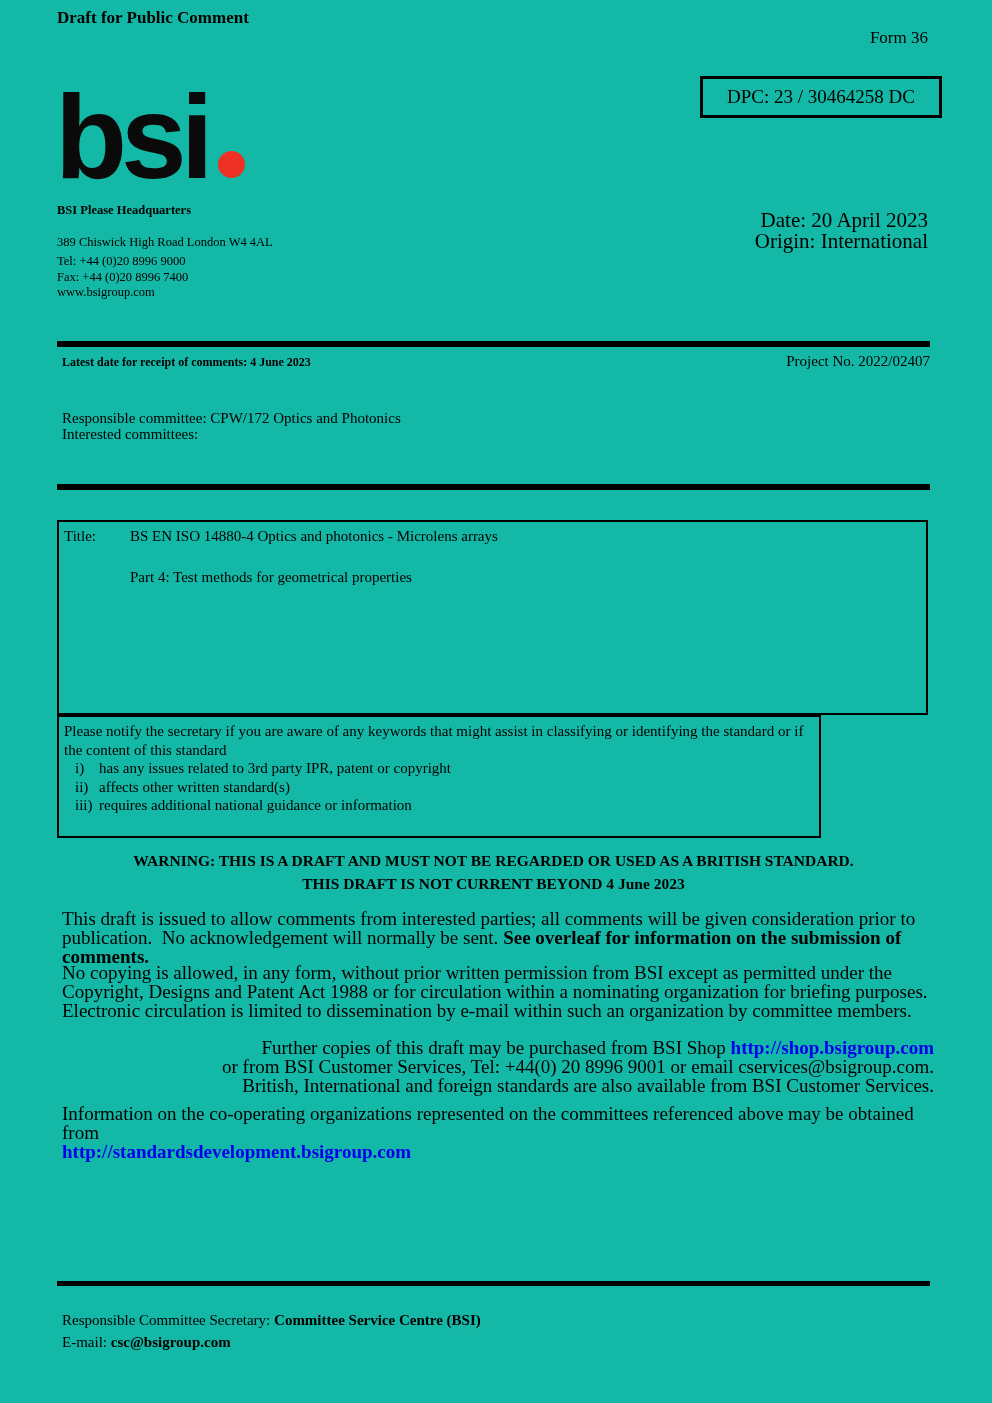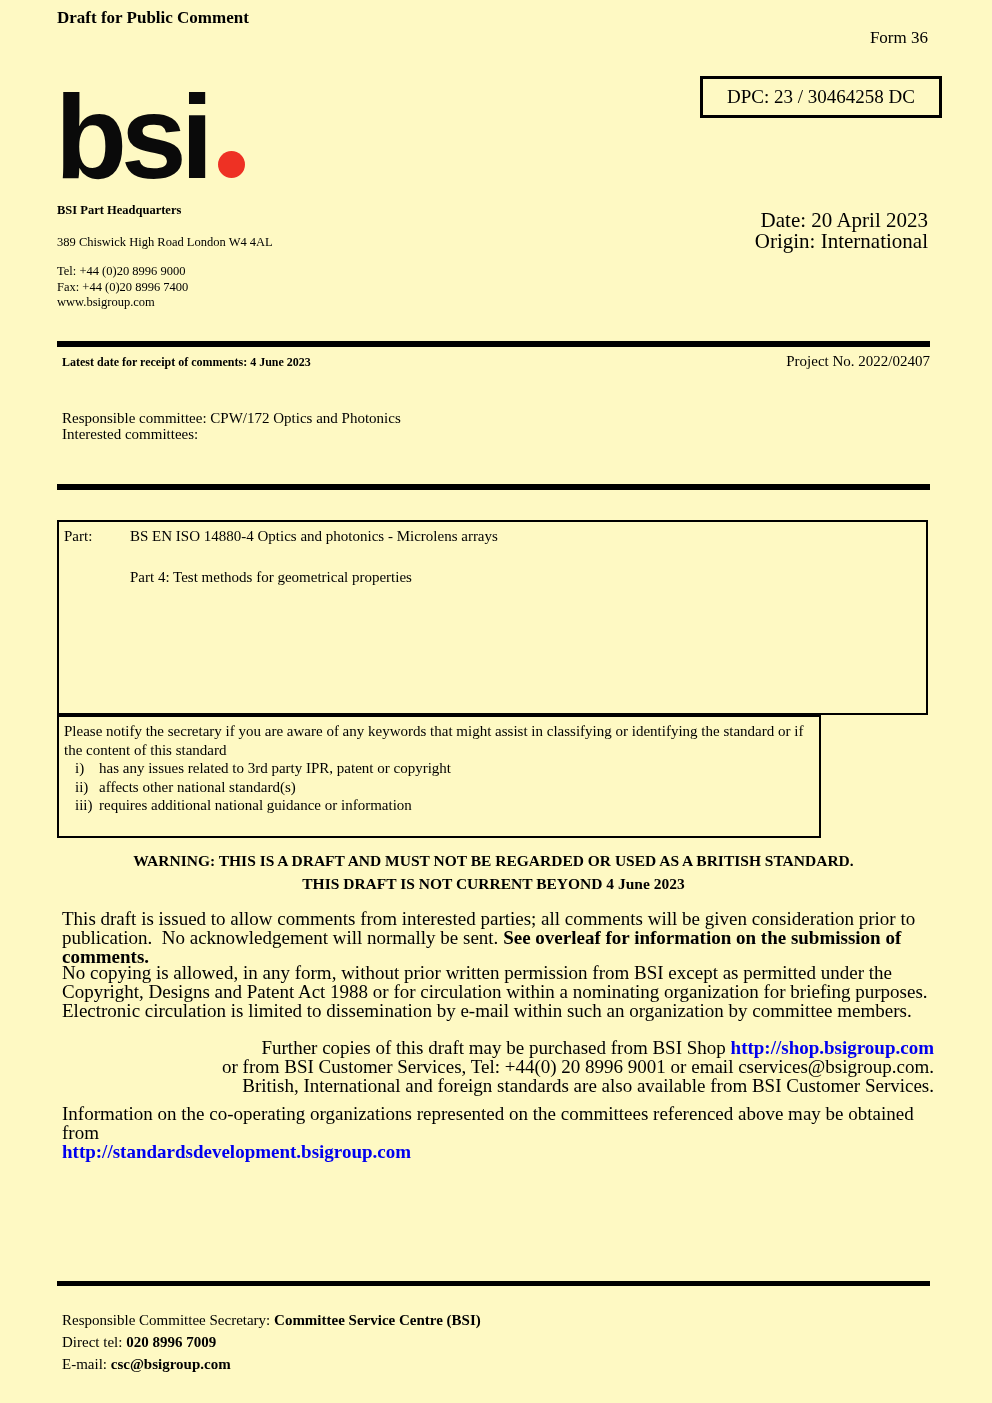"Draft for Public Comment" .page { background: #fef9c3 -> #14b8a6 }
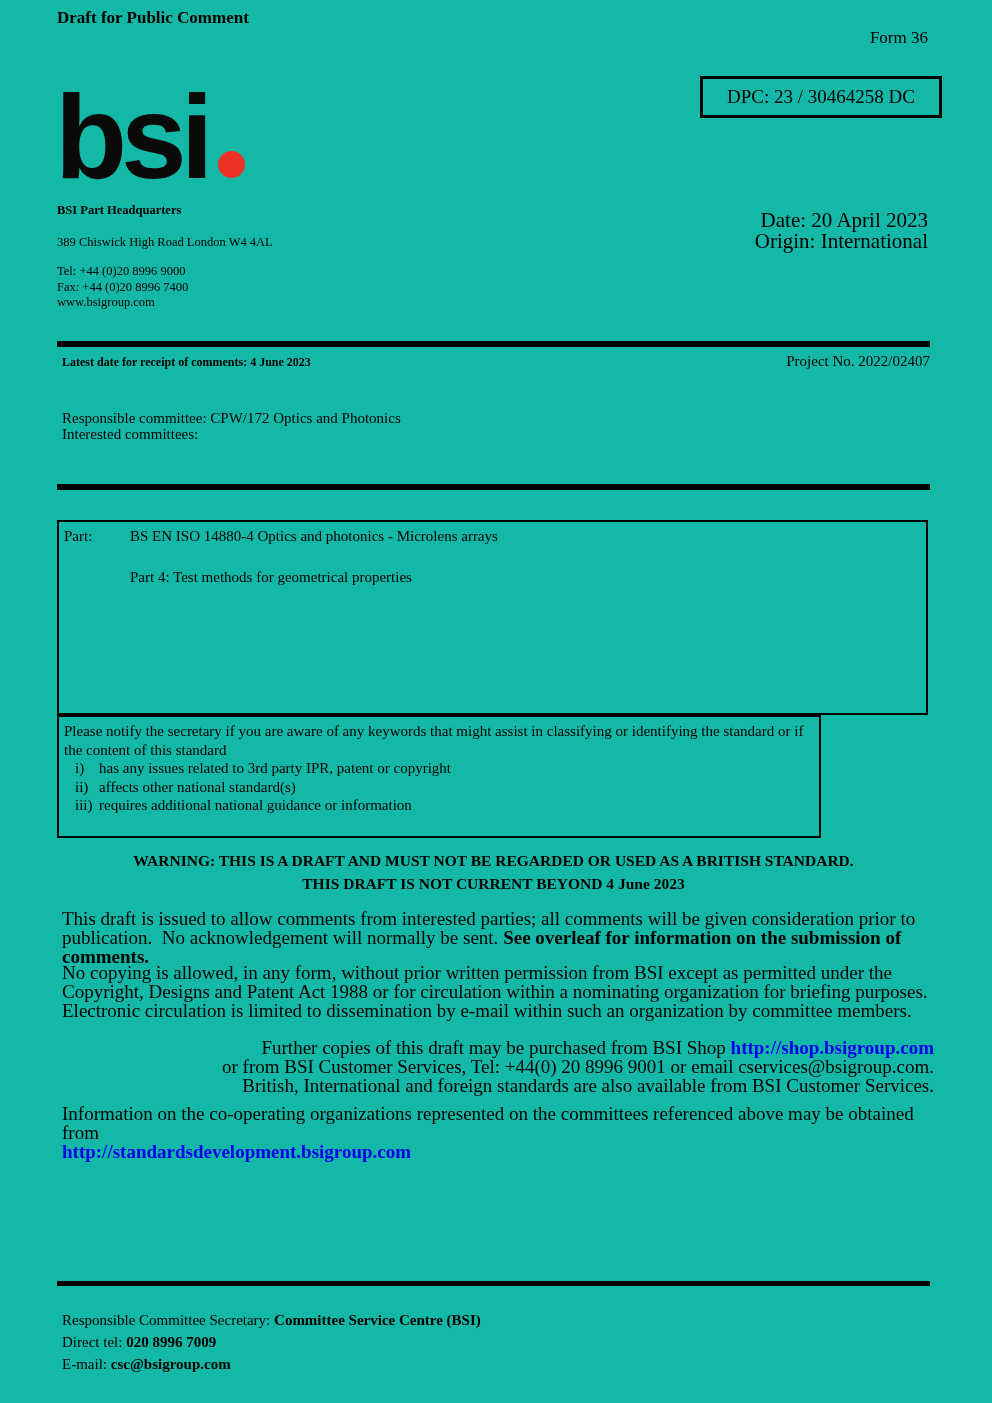"BSI Part Headquarters" div.hq-name { text: Part -> Please }
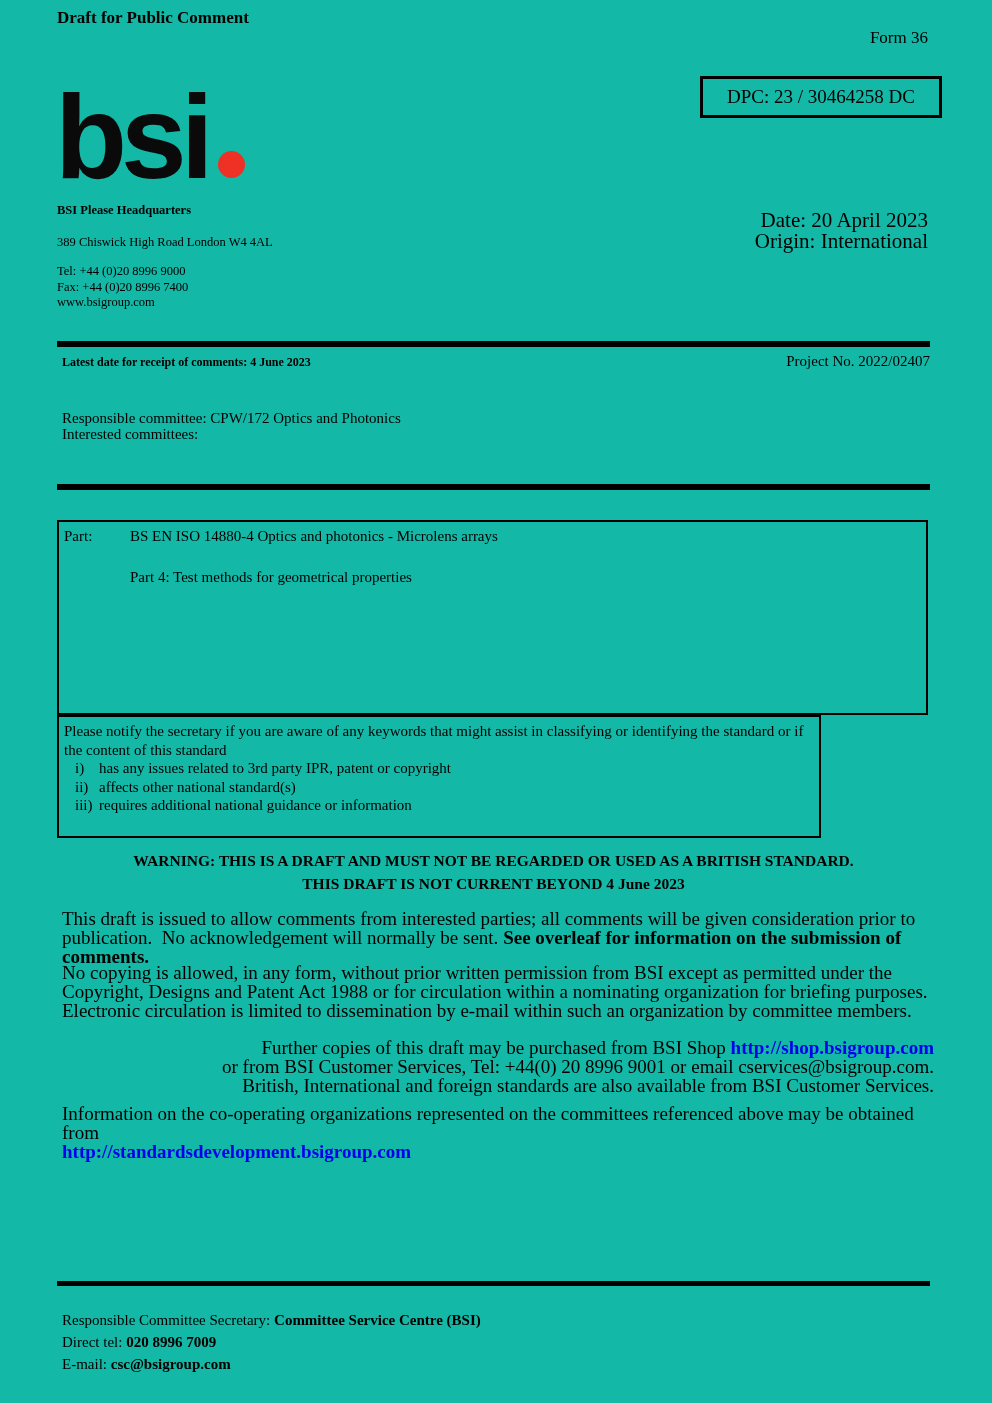"389 Chiswick High Road London" .hq-address { margin-bottom: 14px -> 4px }
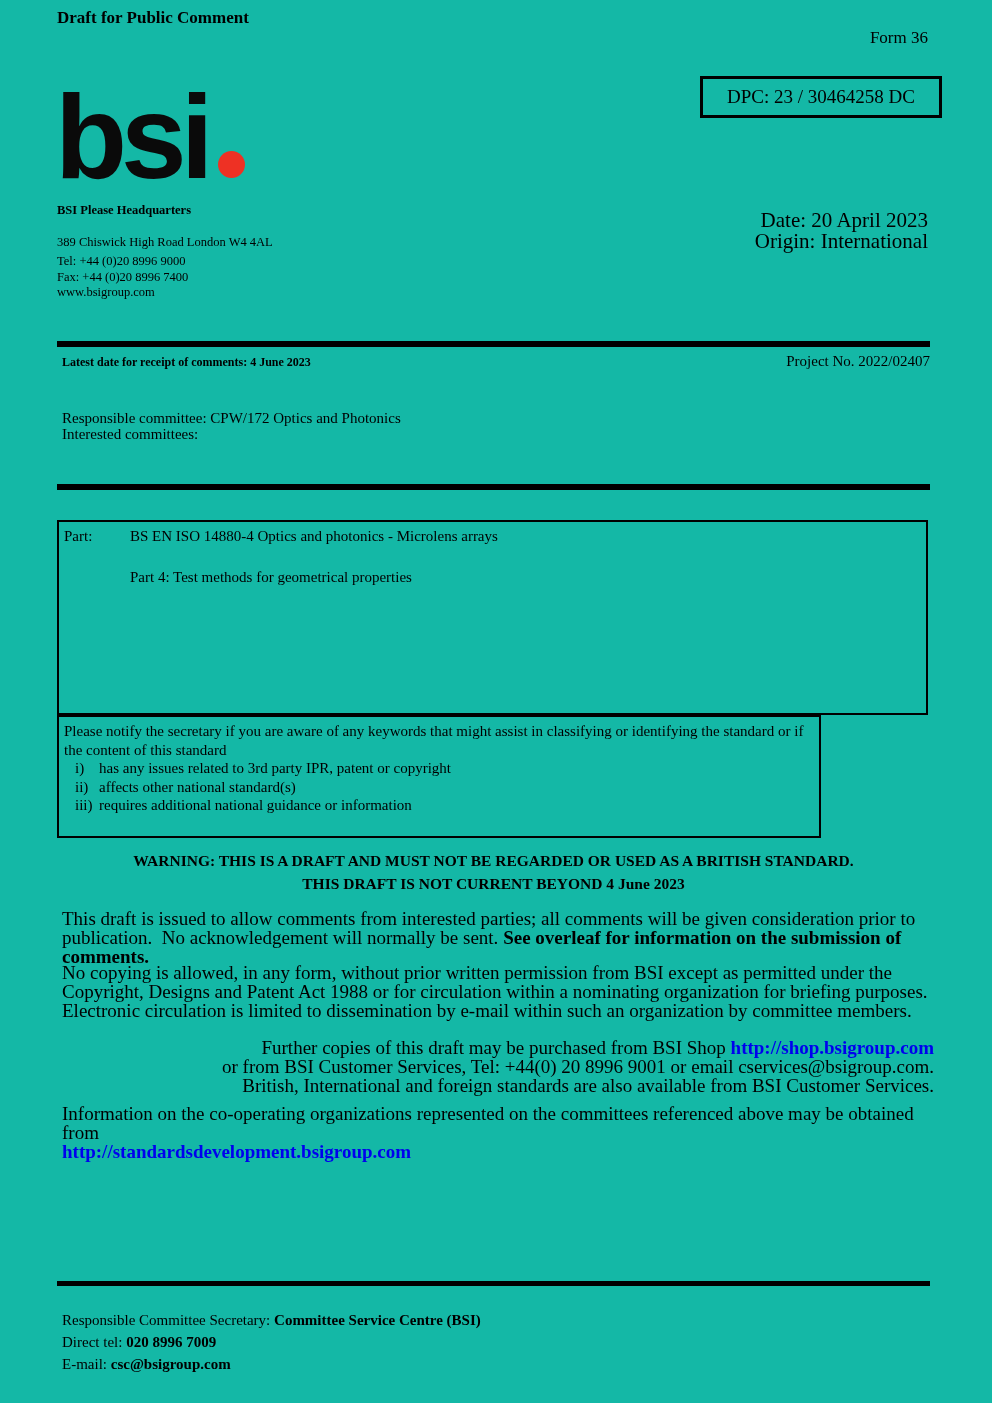"Part:" span.title-label { text: Part -> Title }
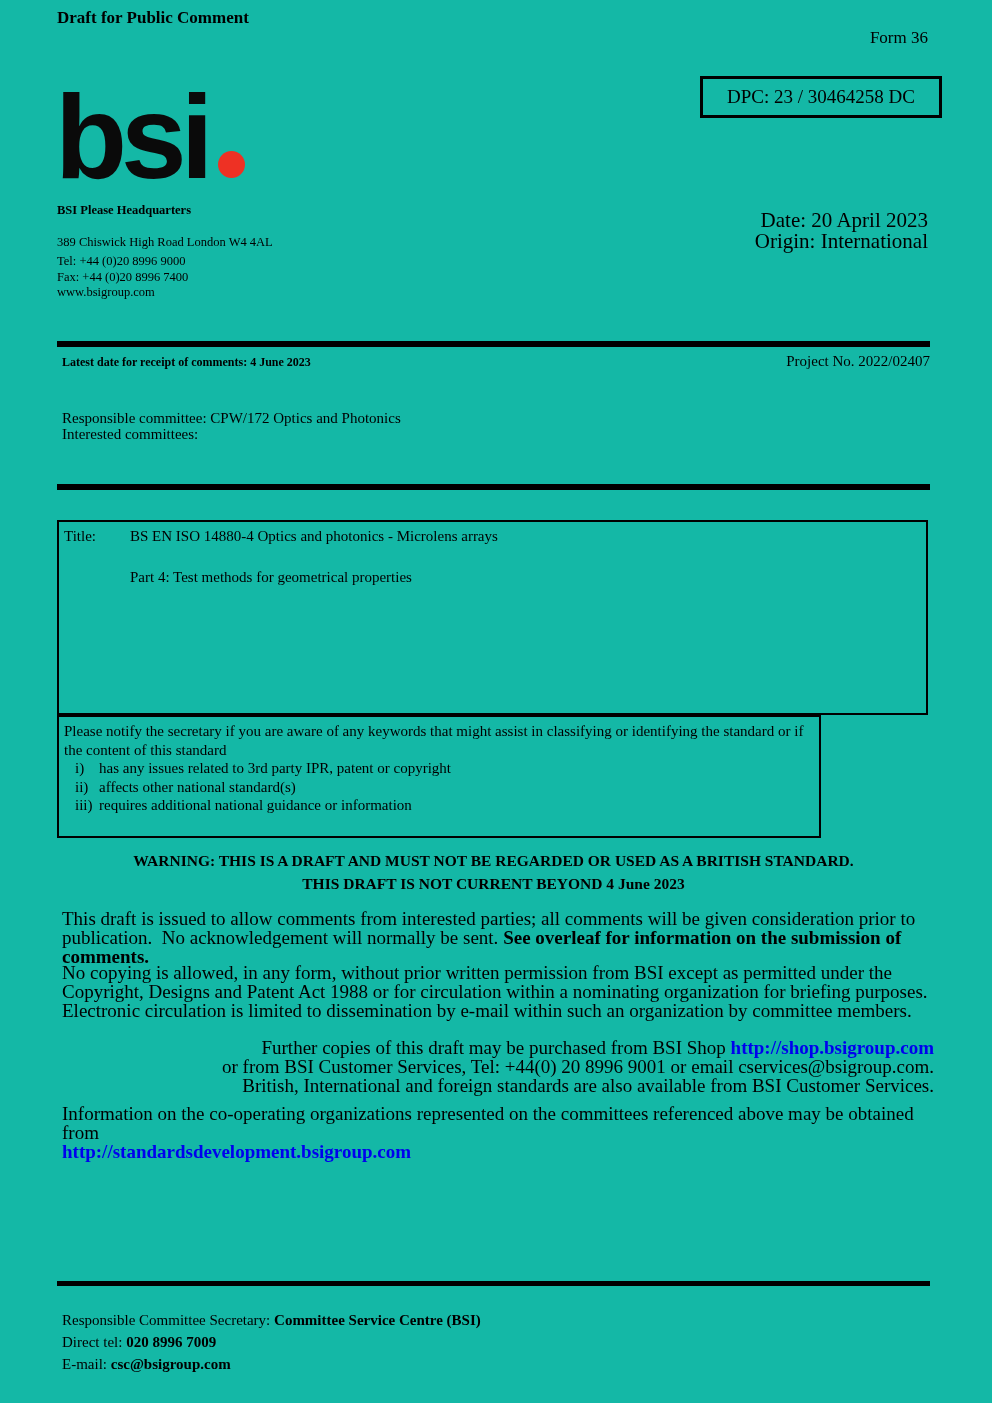"affects other national standard(s)" span { text: national -> written }
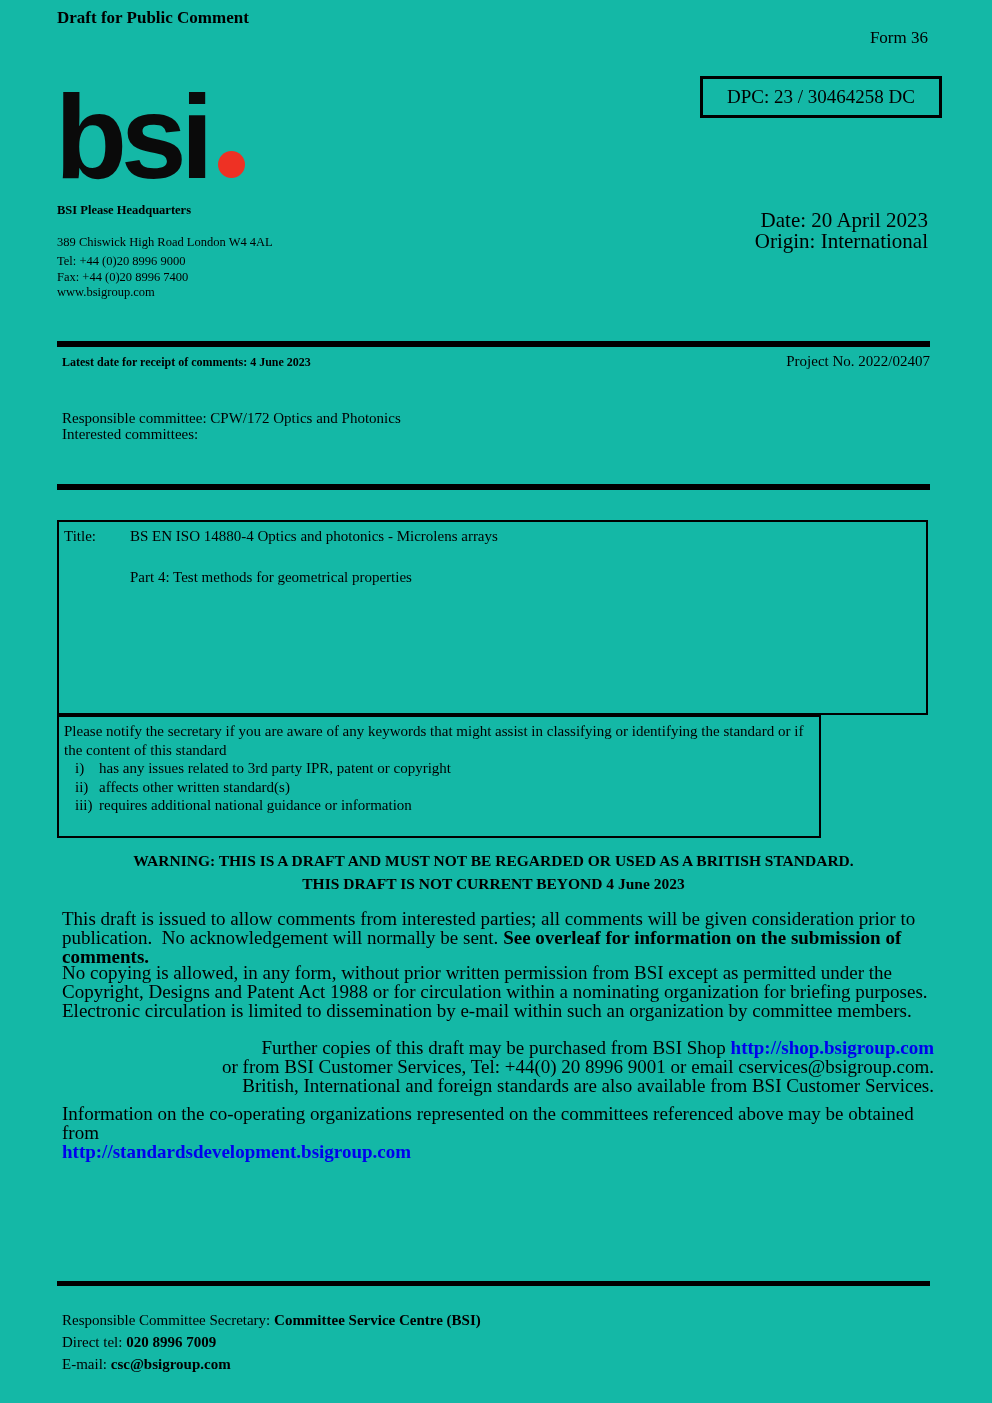"Direct tel: 020 8996 7009" div.footer-line { html: <div><span>Direct tel: </span><span>020 8996 7009</span></div> -> none }
